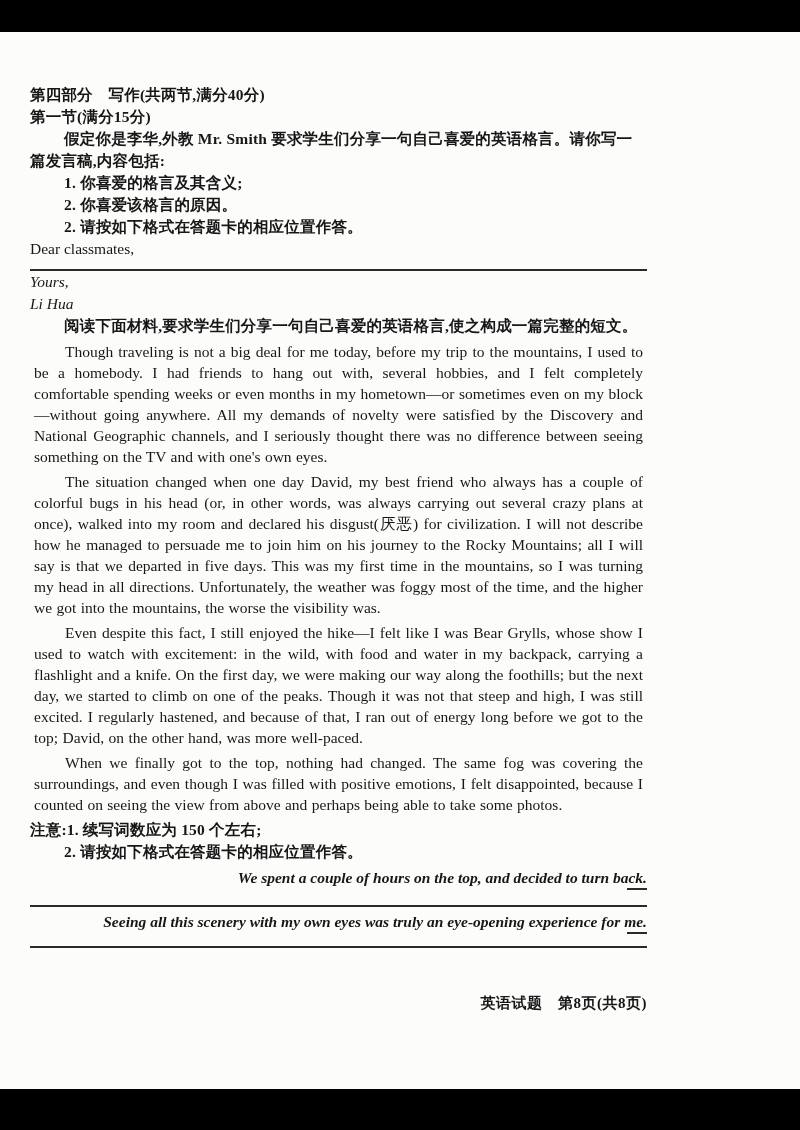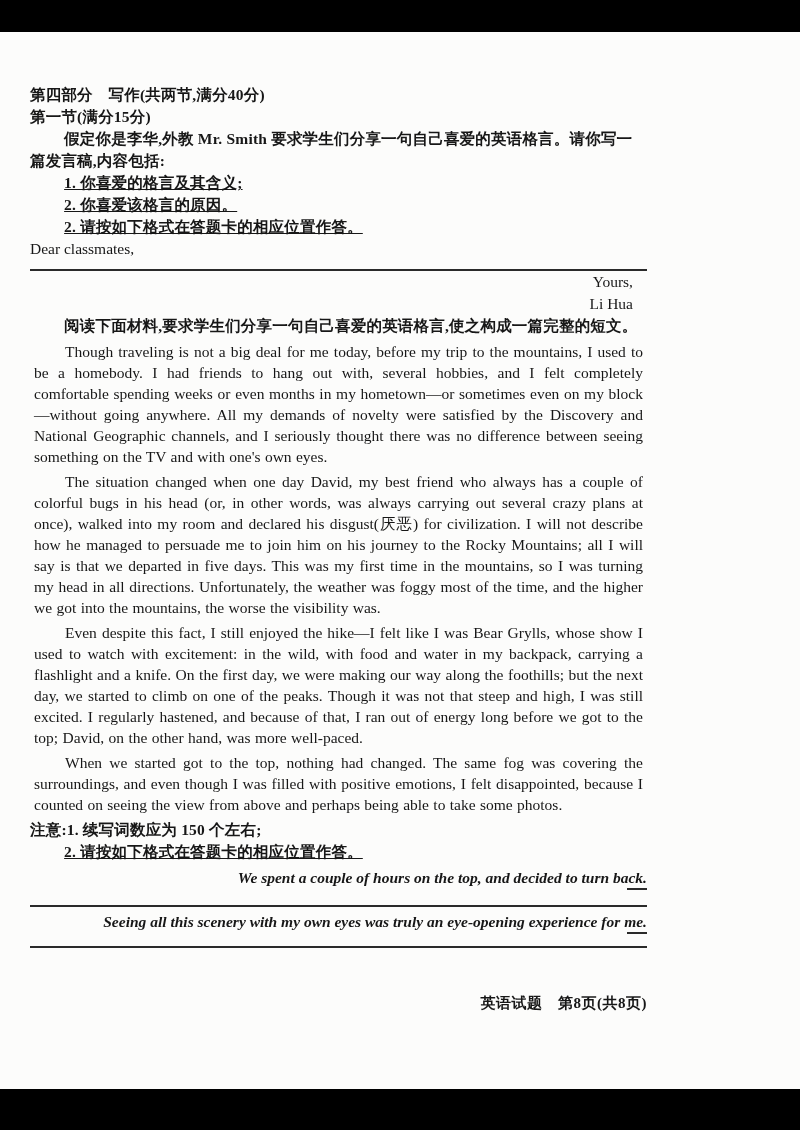"1. 你喜爱的格言及其含义;" .cn.ind { text-decoration: underline -> none }
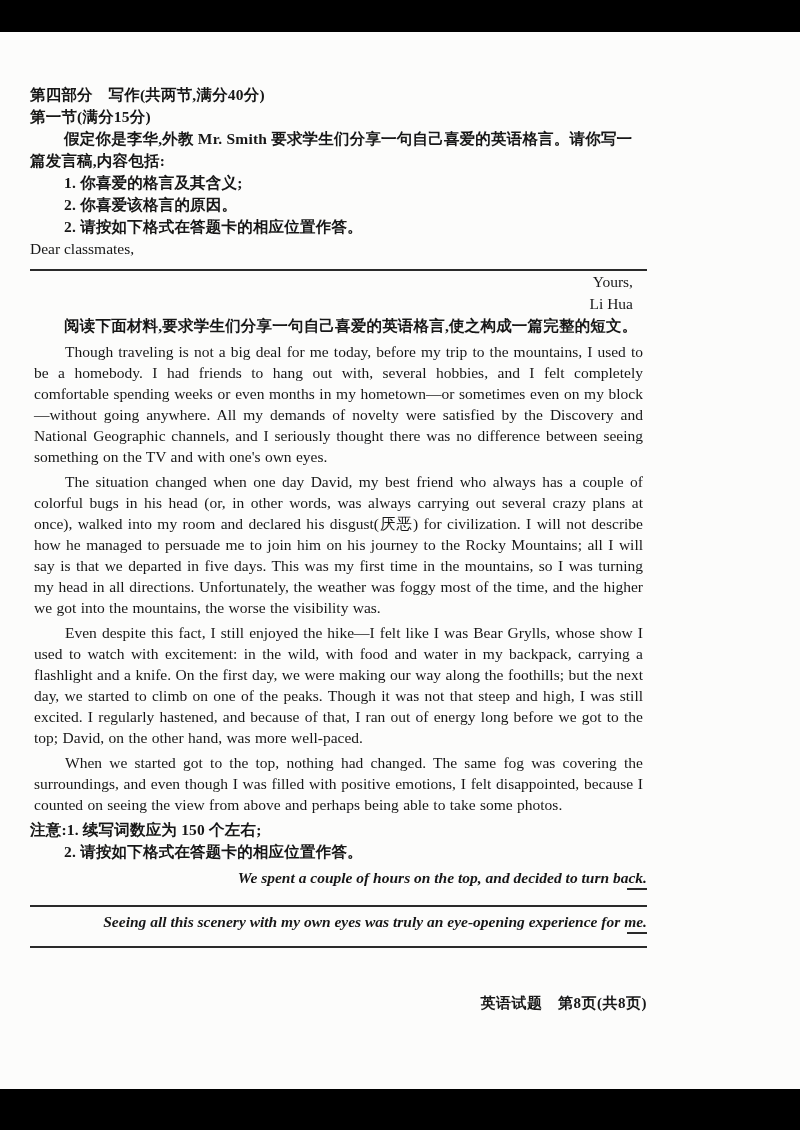"Yours," .right-block { font-style: none -> italic; text-align: right -> left }
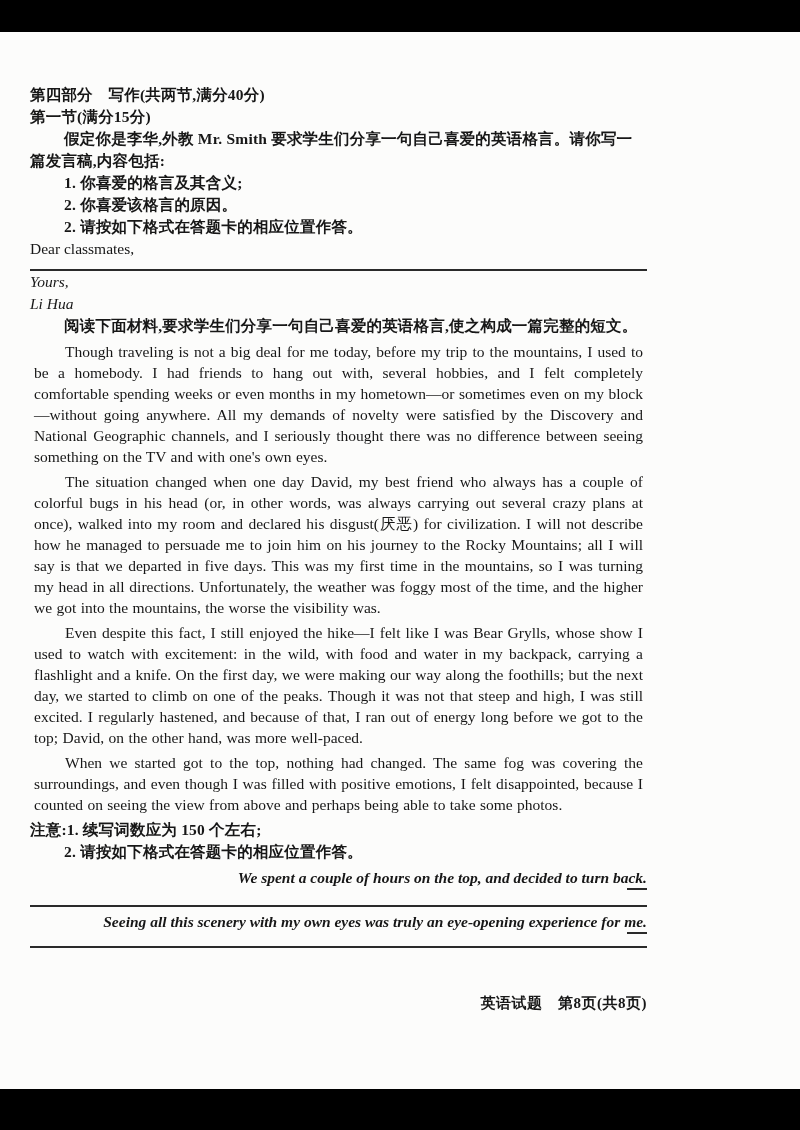"When we started got to" p.en-par { text: started -> finally }
